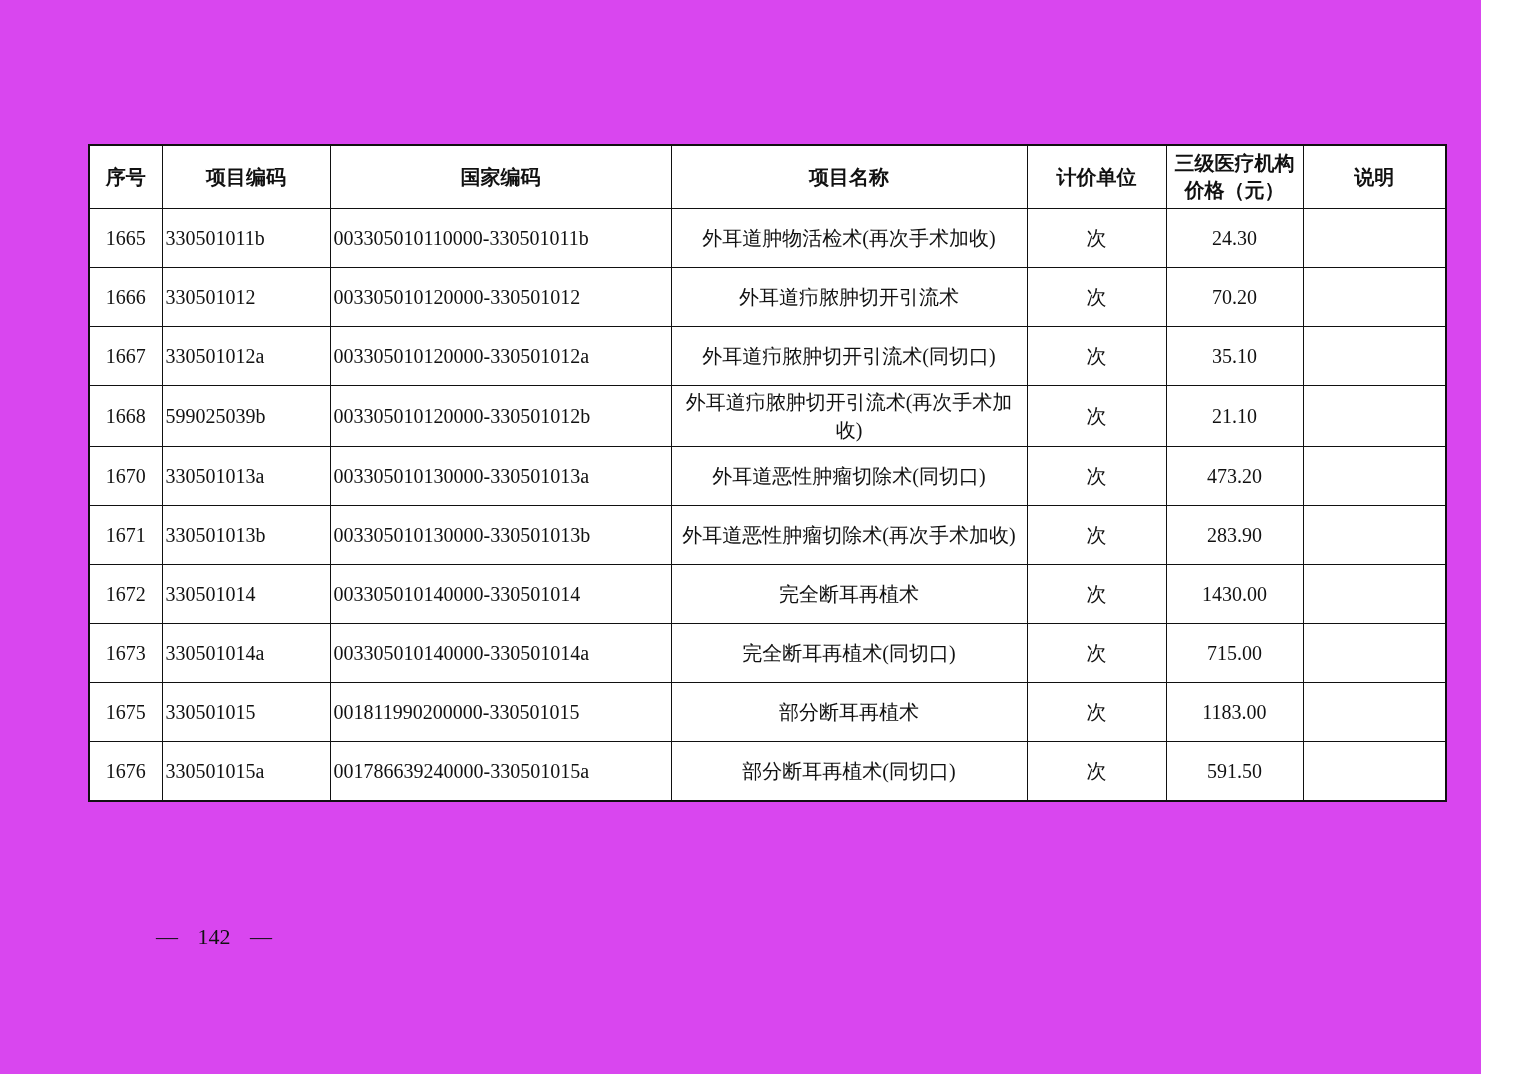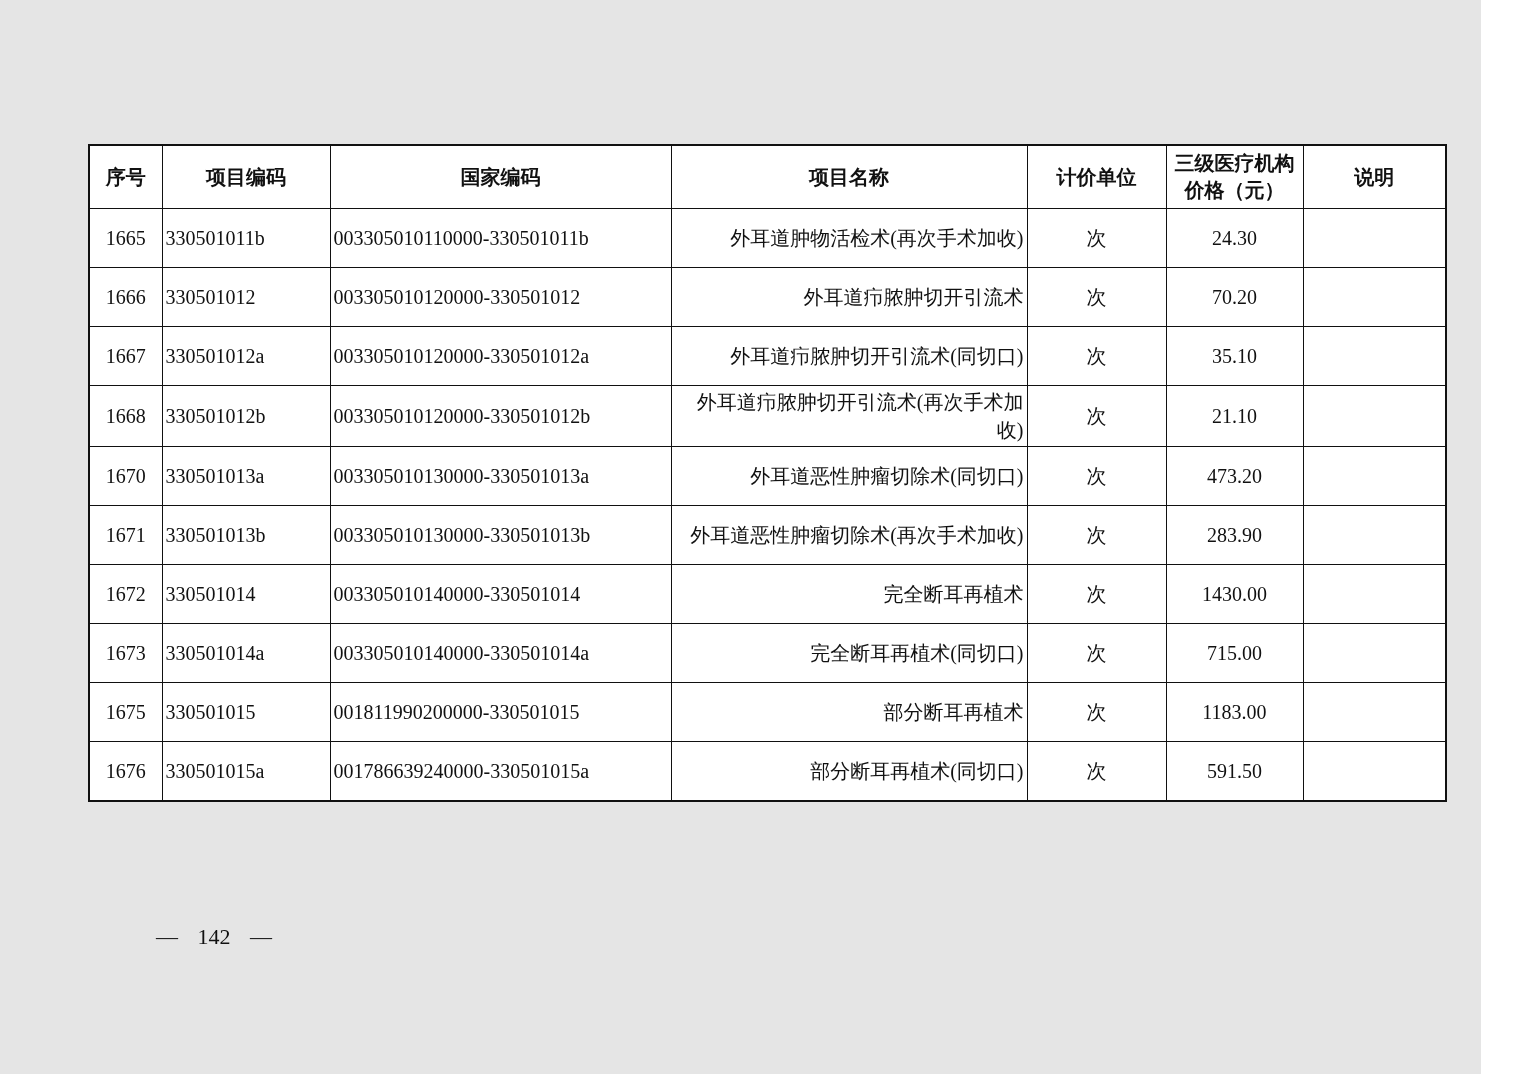"序号" .page { background: #e5e5e5 -> #d946ef }
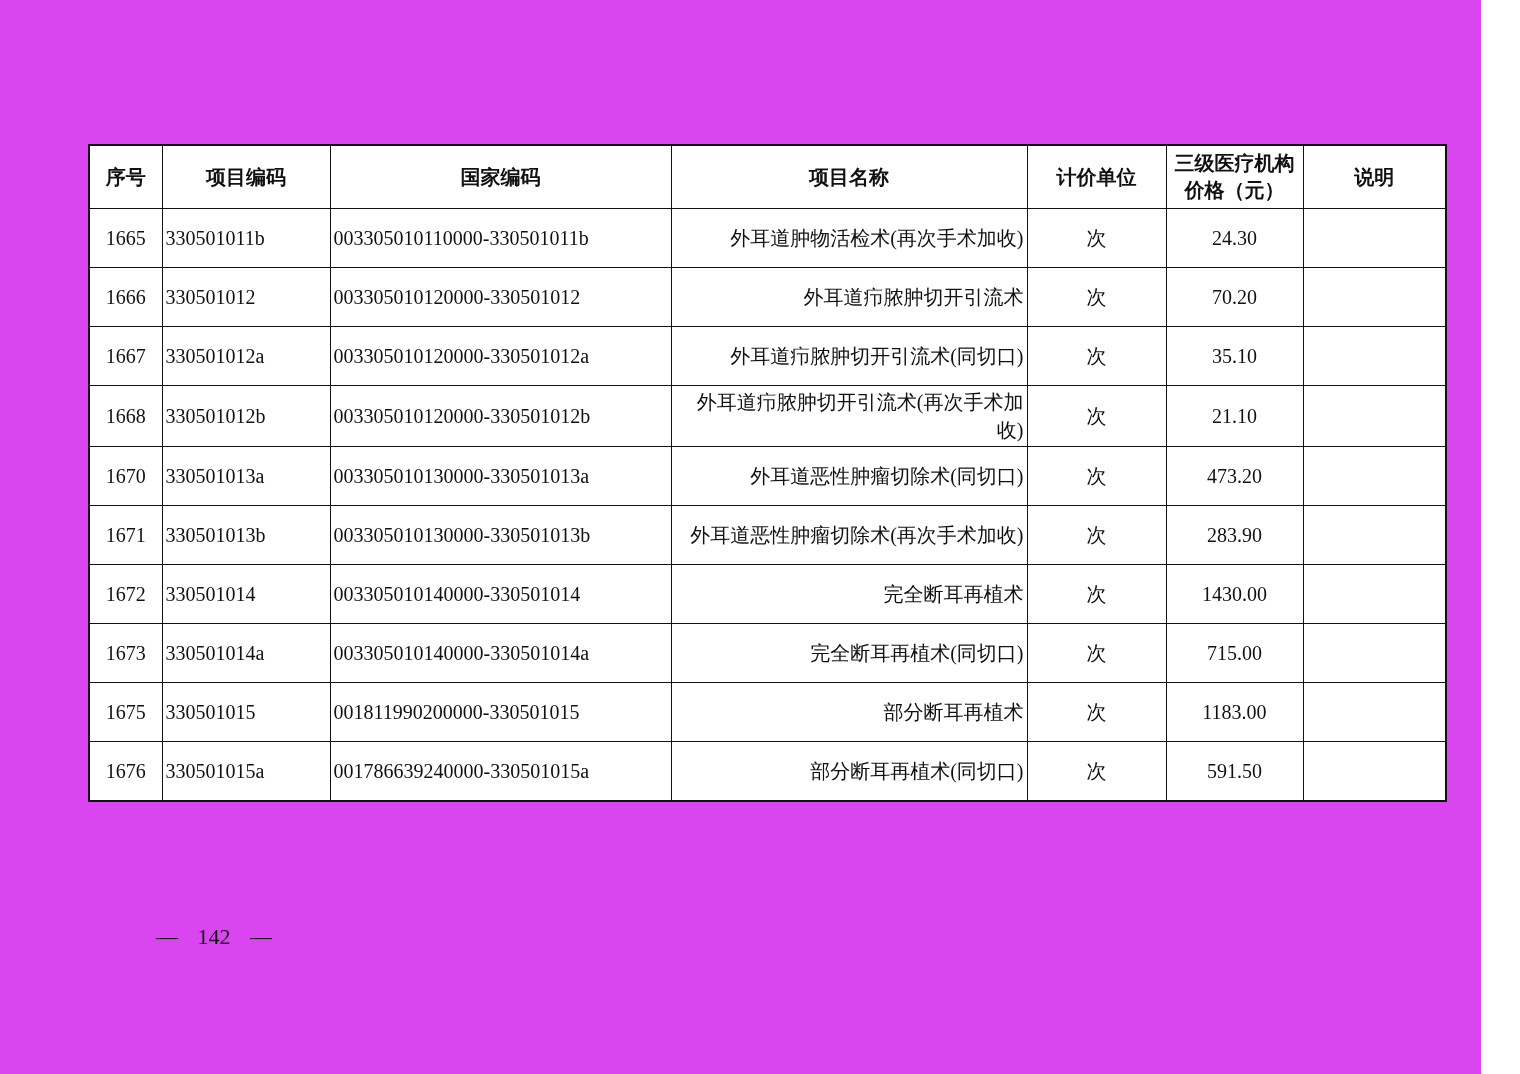"外耳道肿物活检术(再次手术加收)" .col-name { text-align: right -> center }
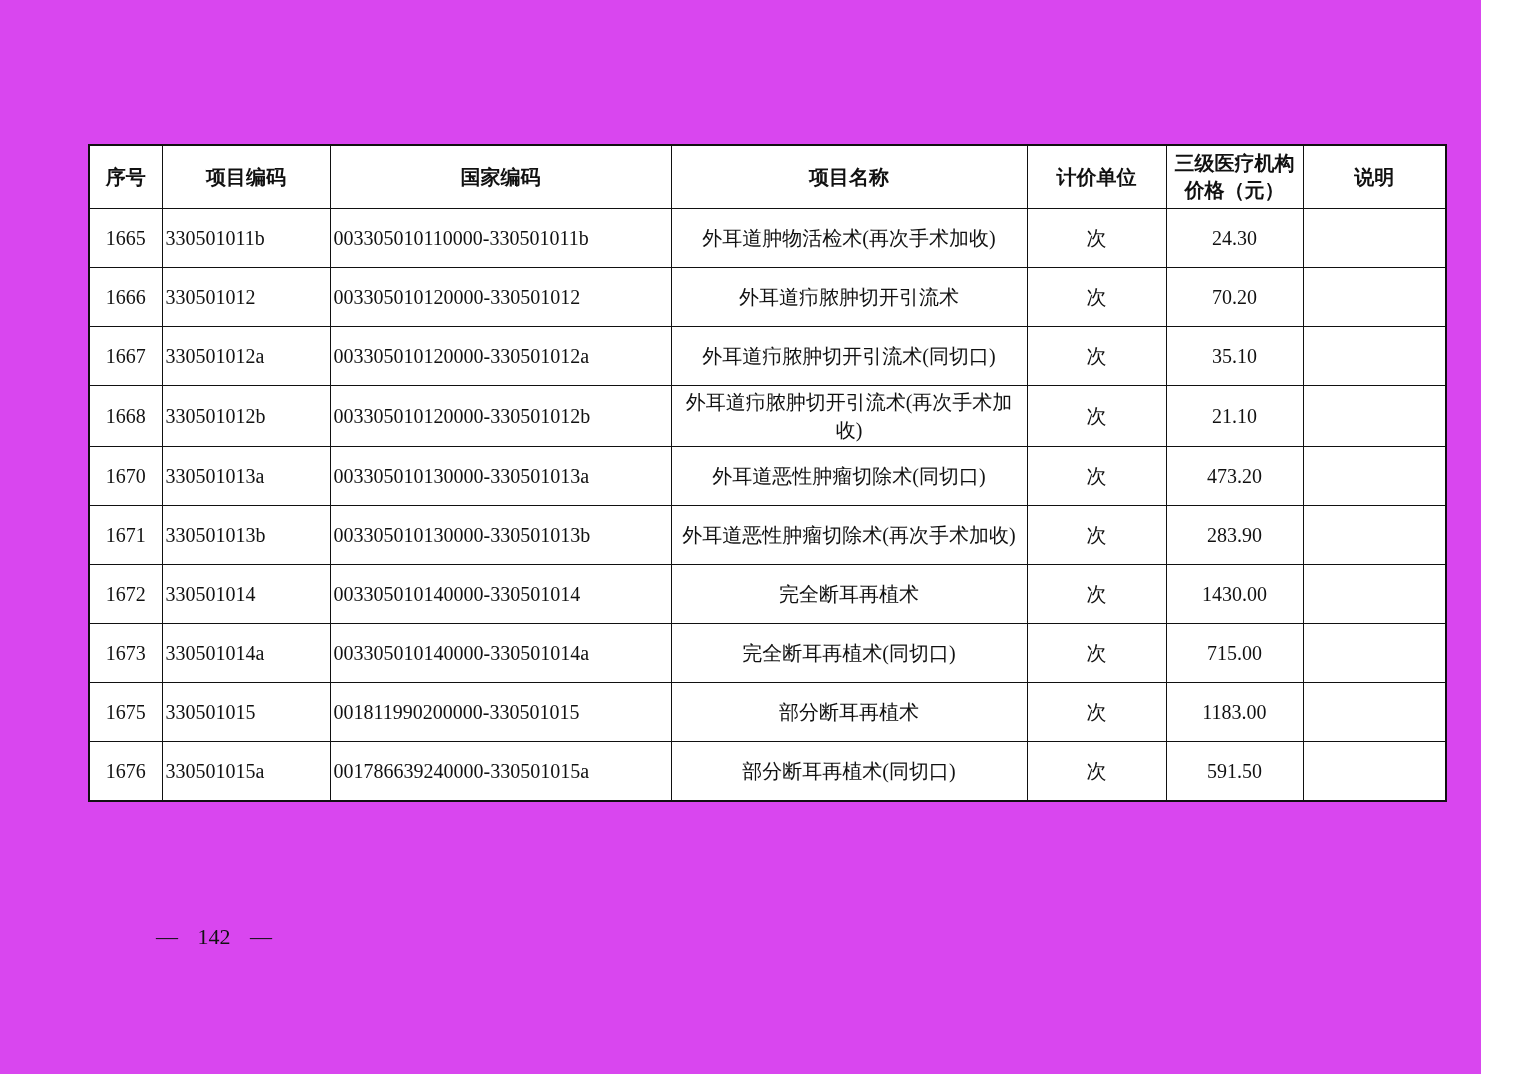"330501012b" td.col-code { text: 330501012b -> 599025039b }
